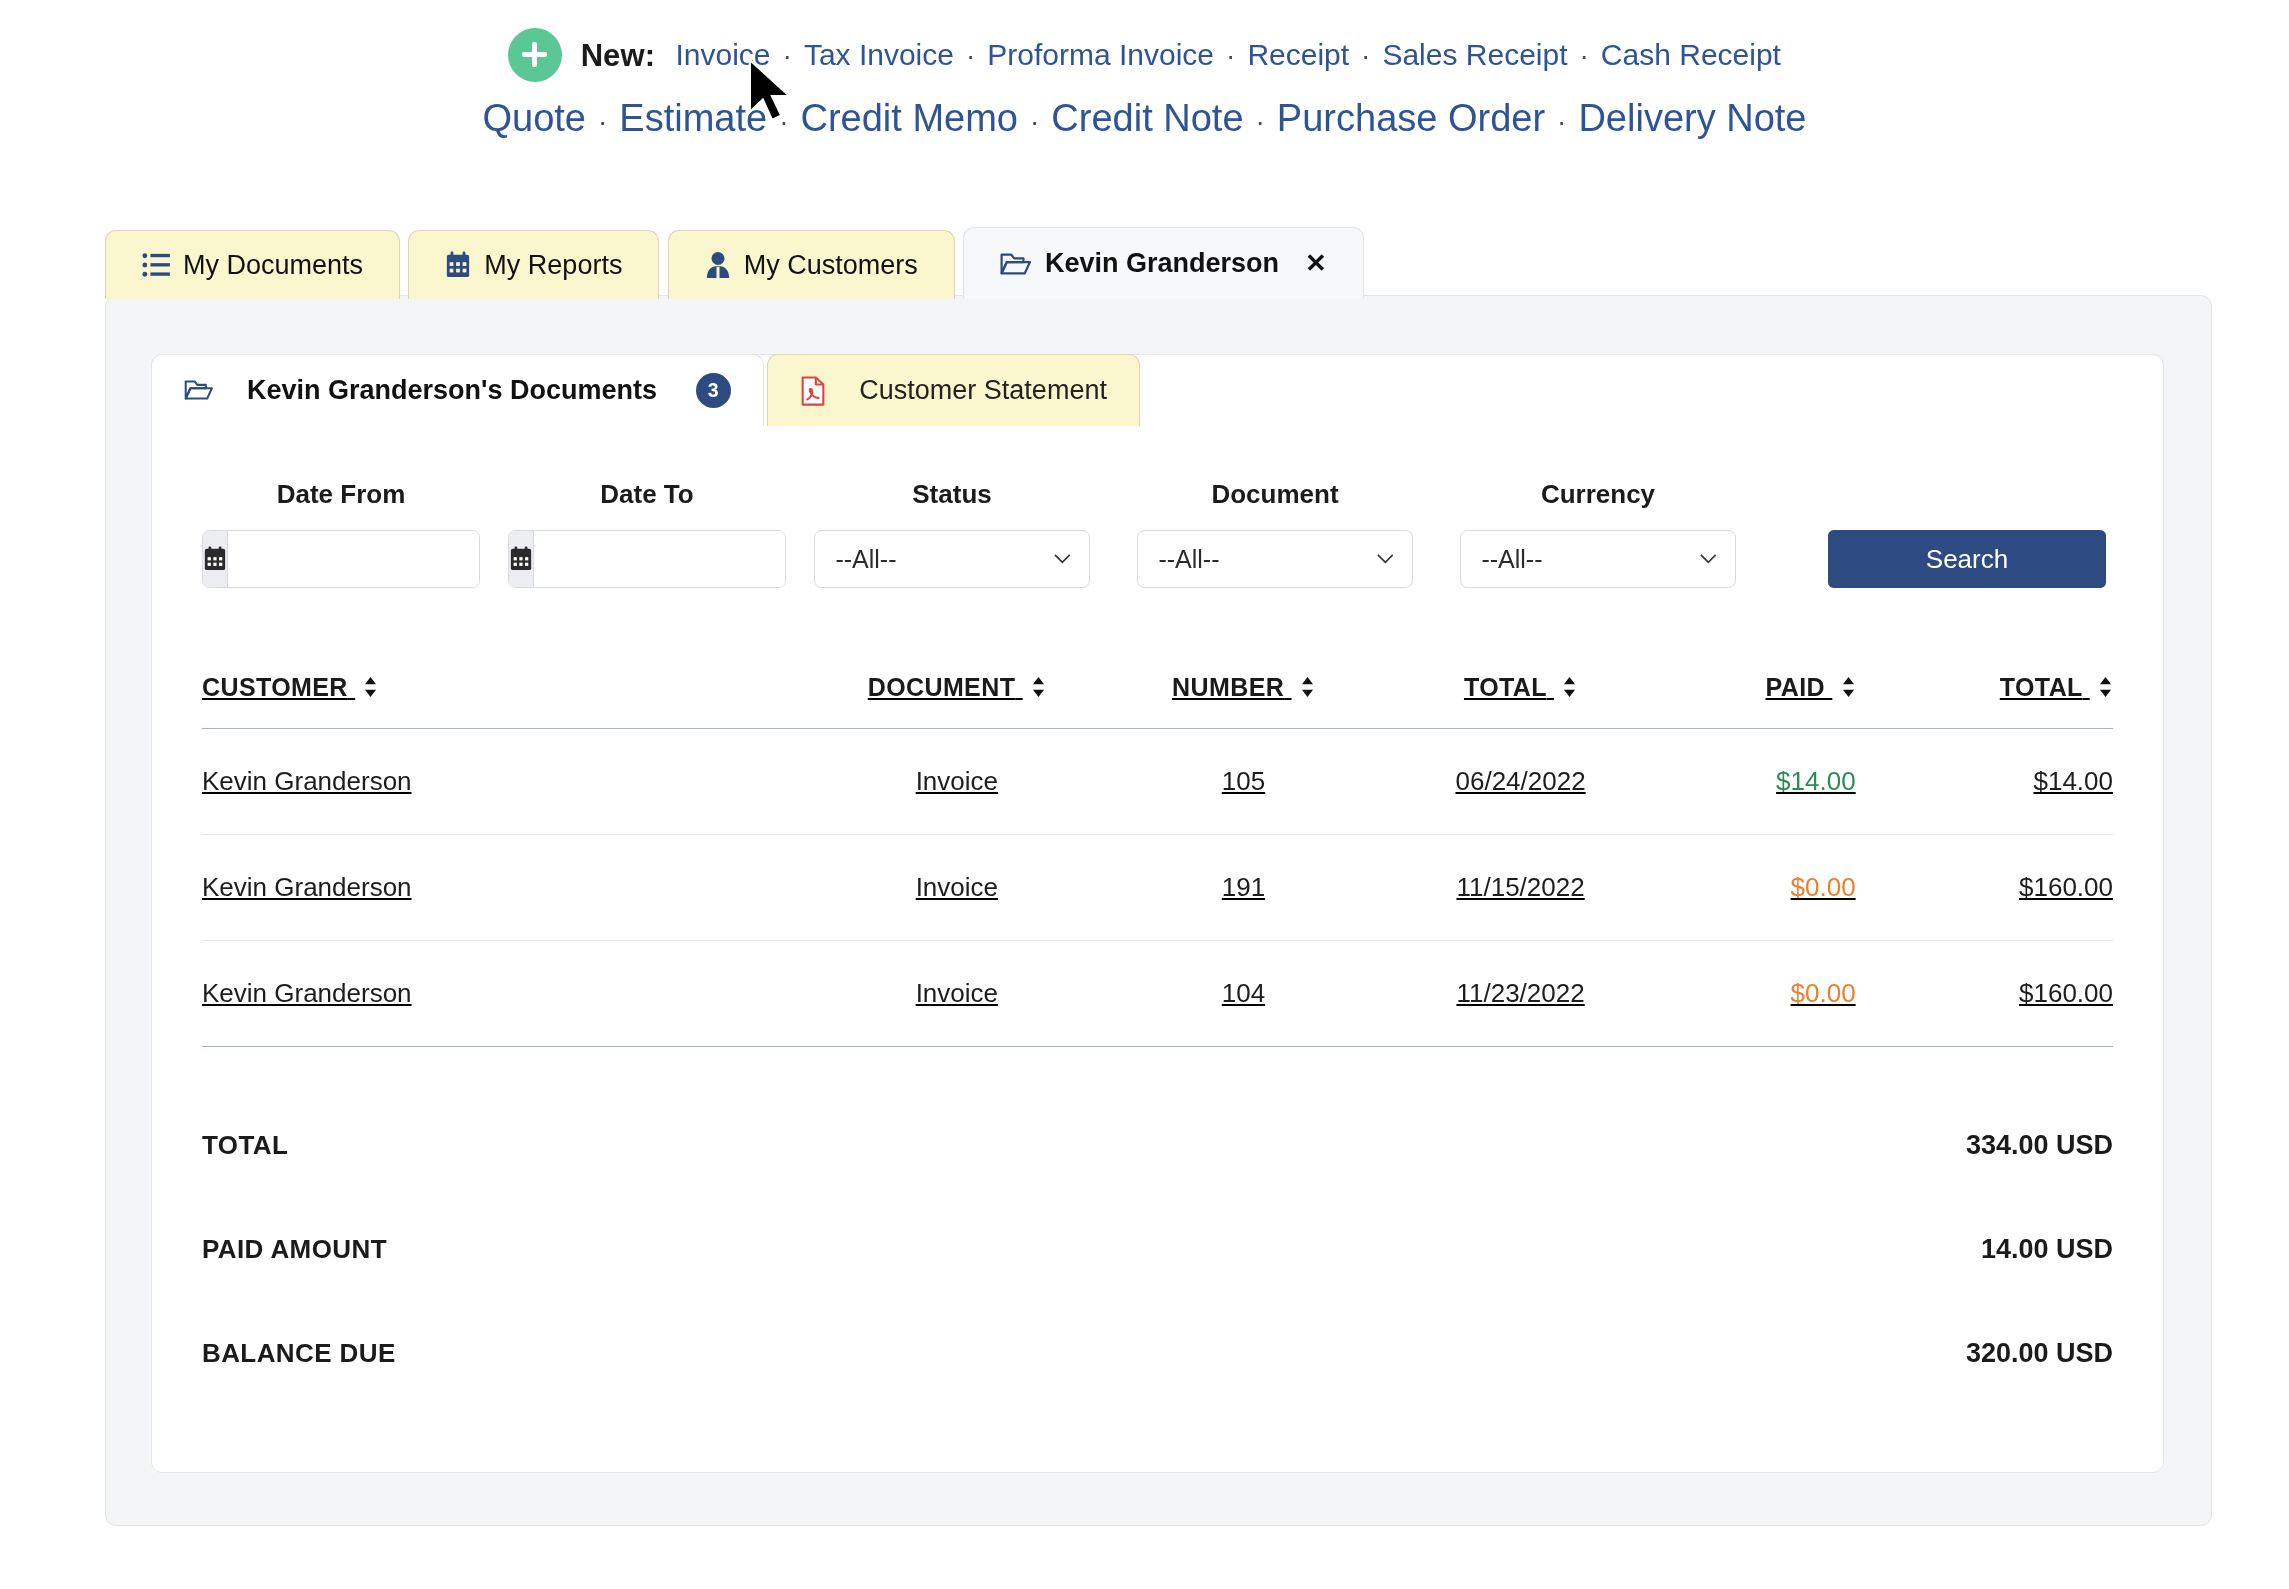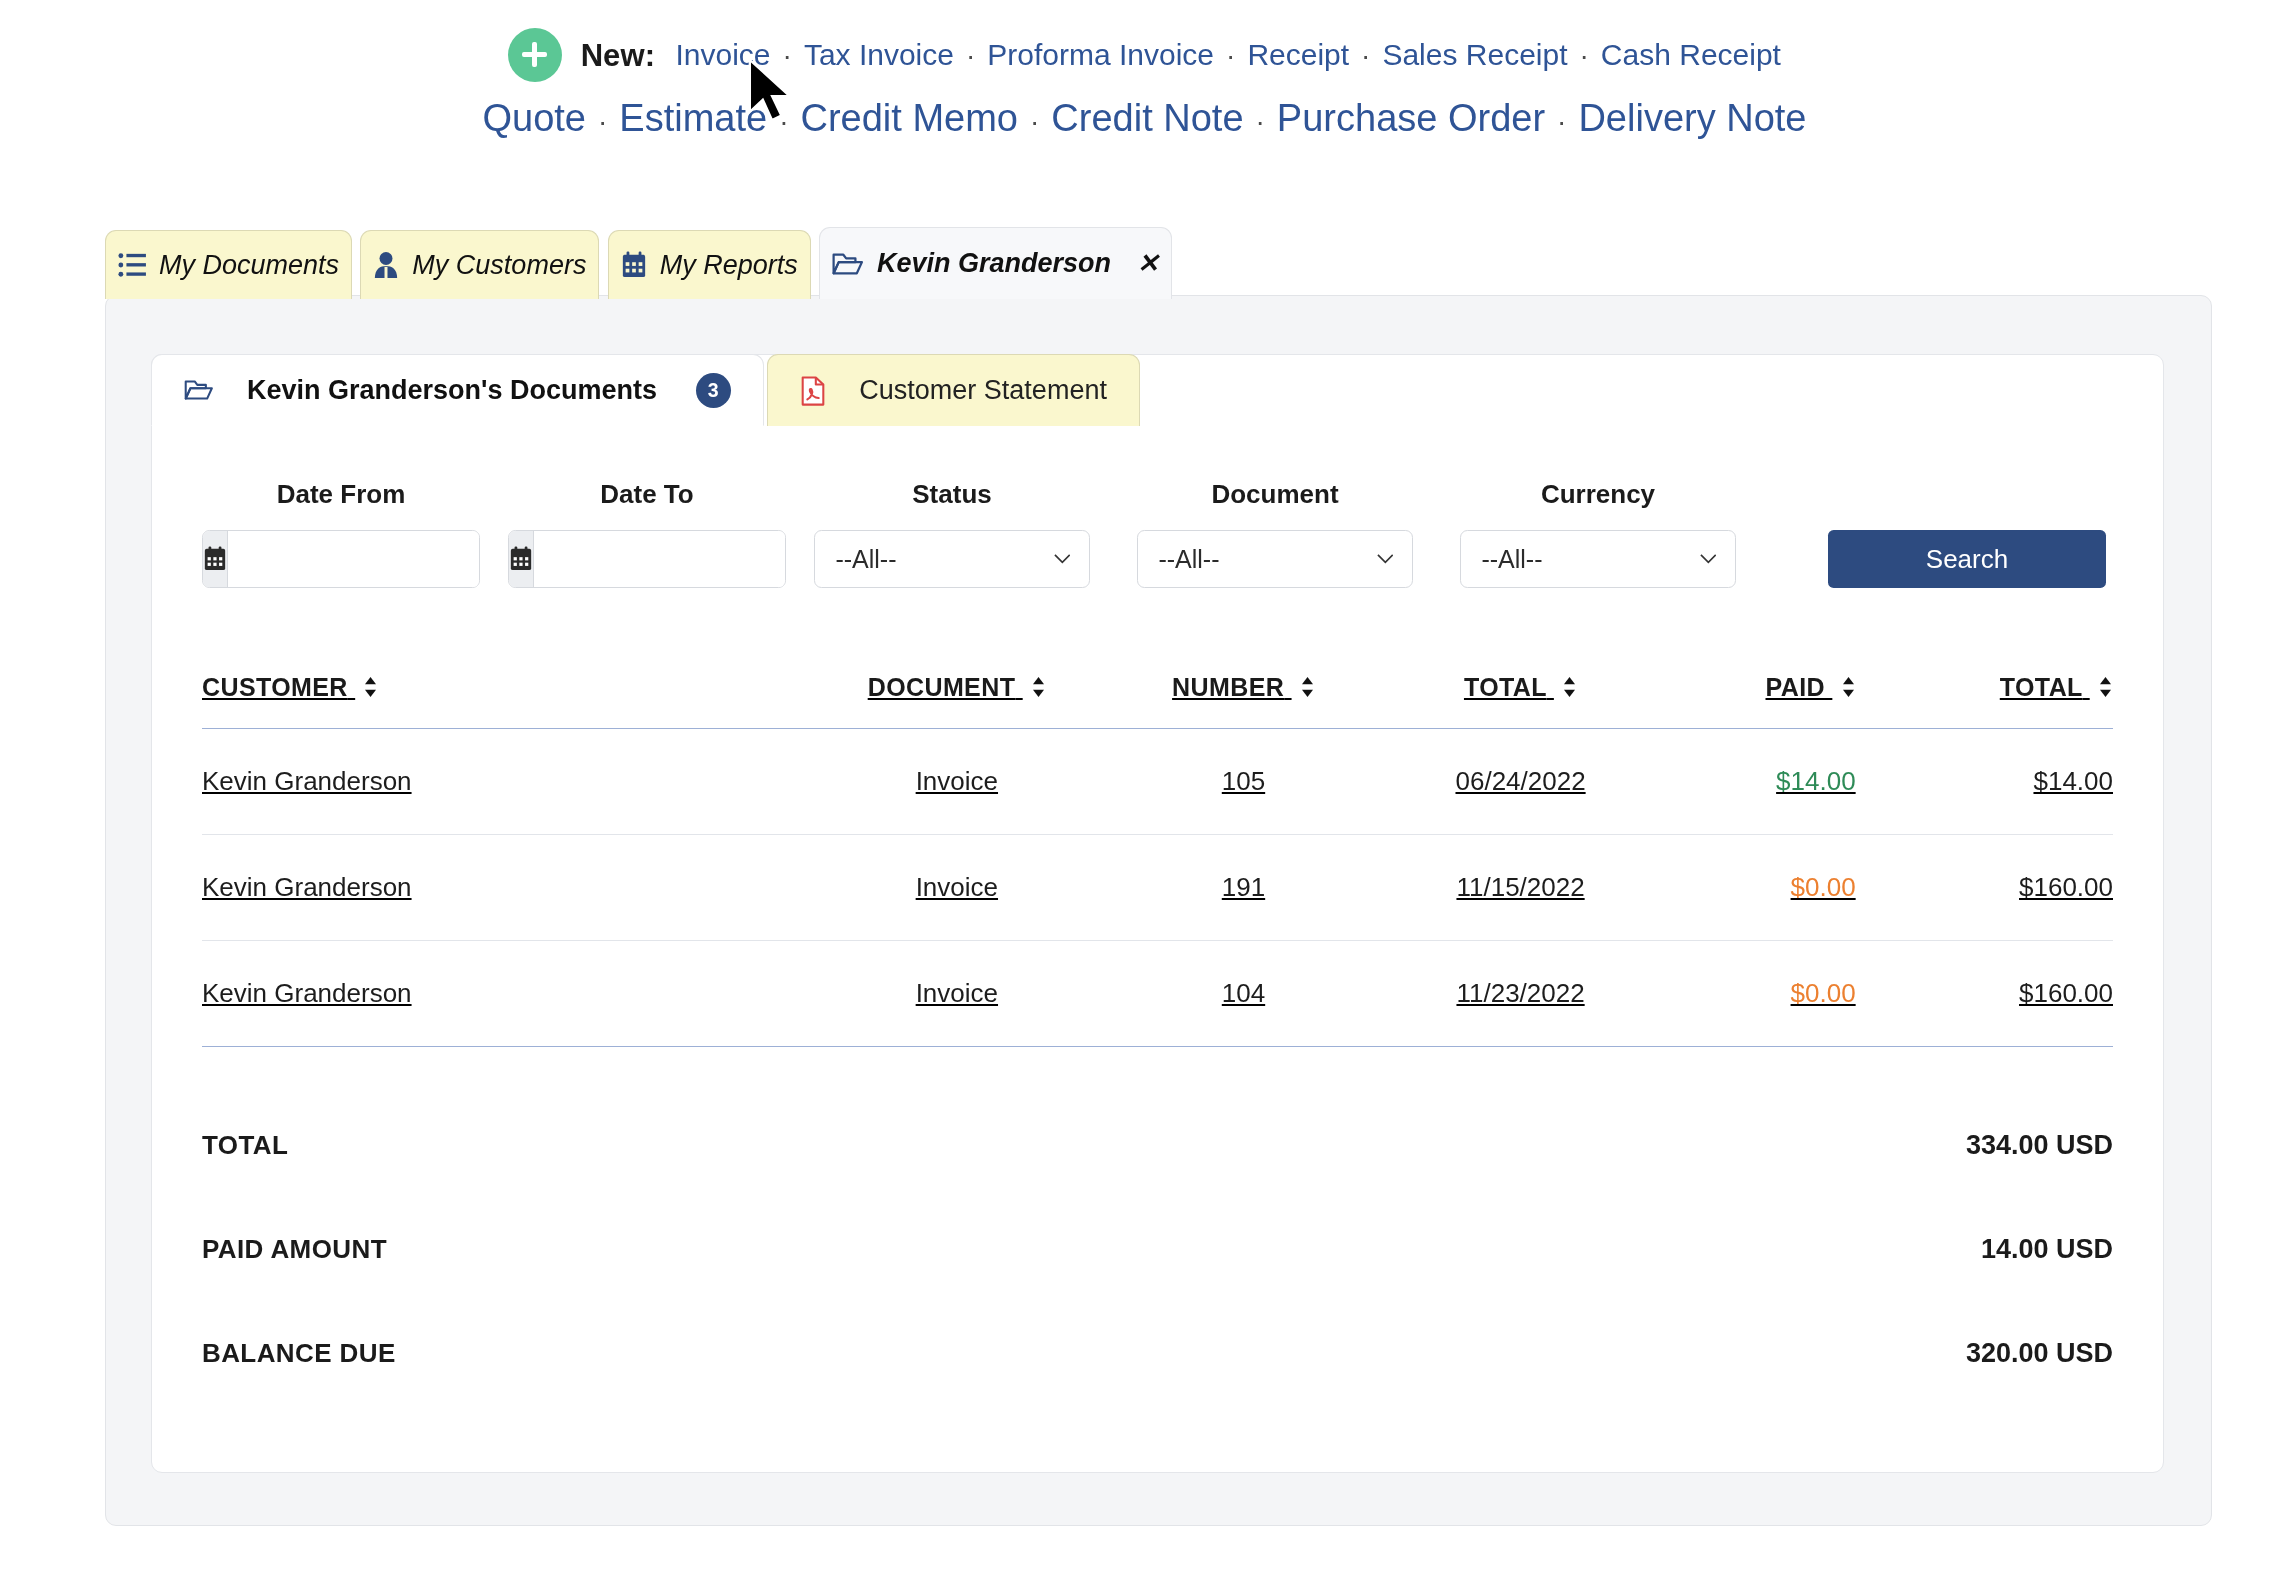"My Documents" .toptab { font-style: italic -> none; padding: 0 12px -> 0 36px }
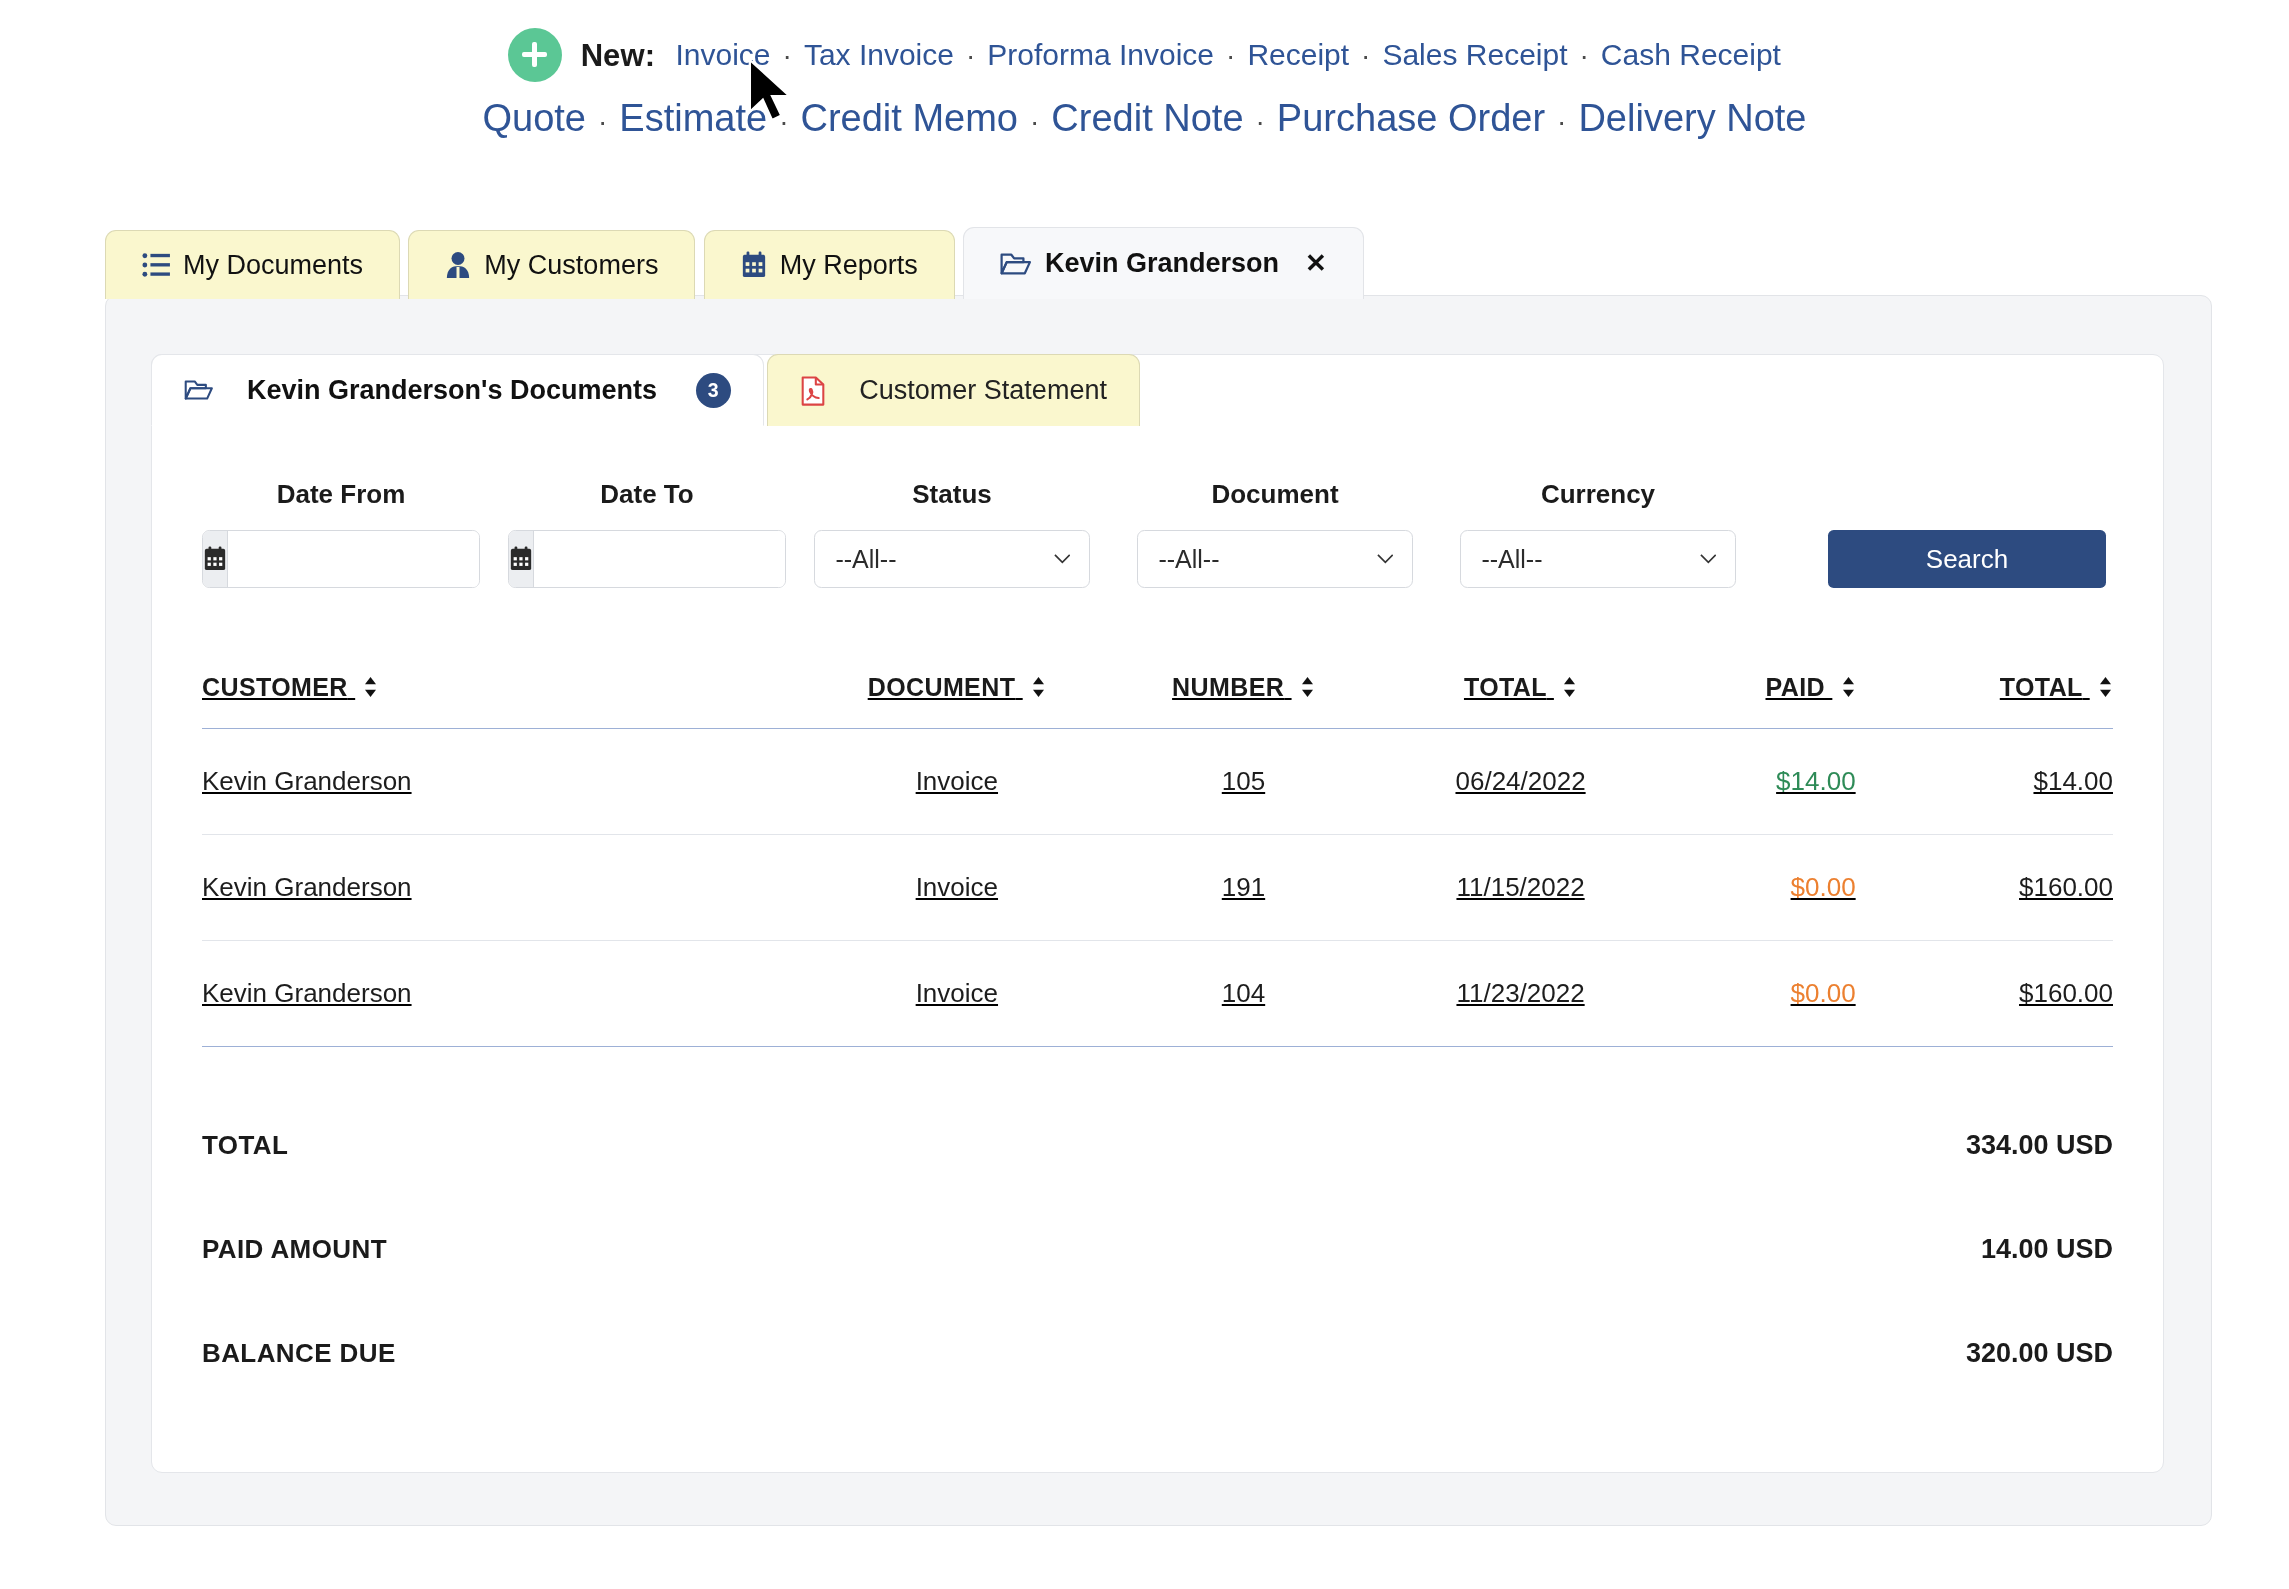"My Customers" div.toptab { order: before "My Reports" -> after "My Reports" }
